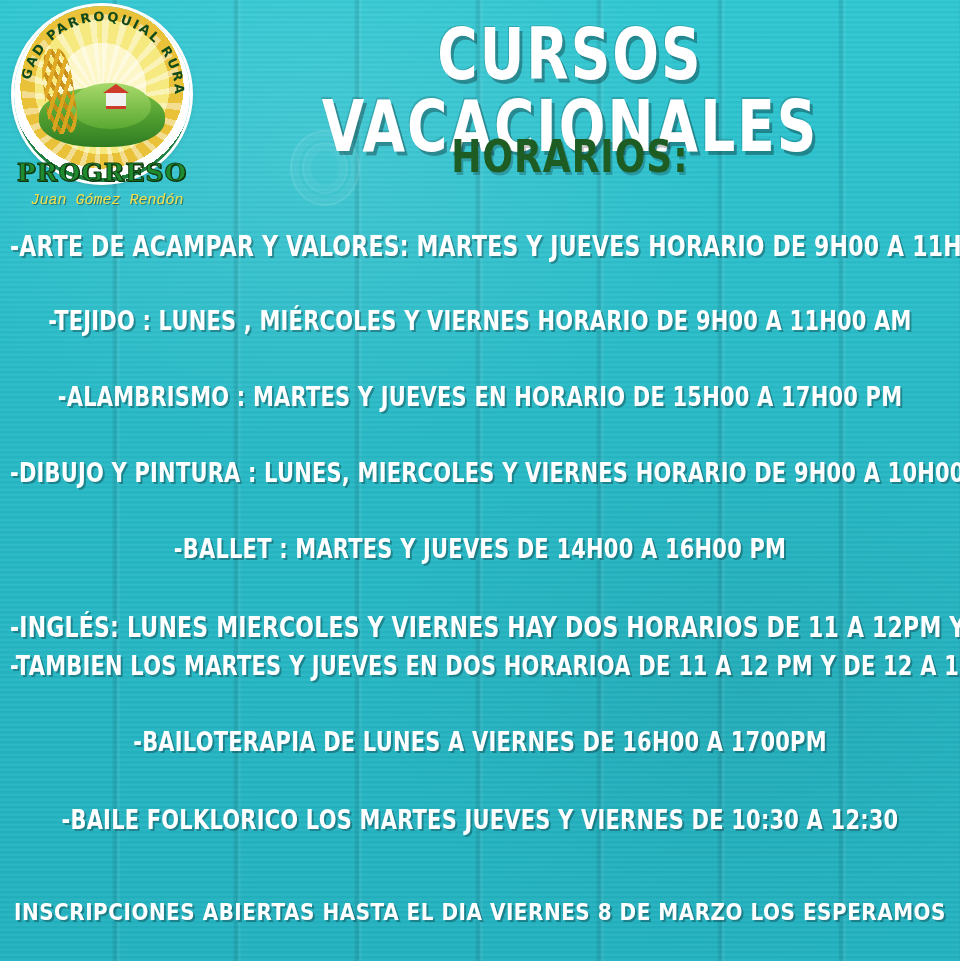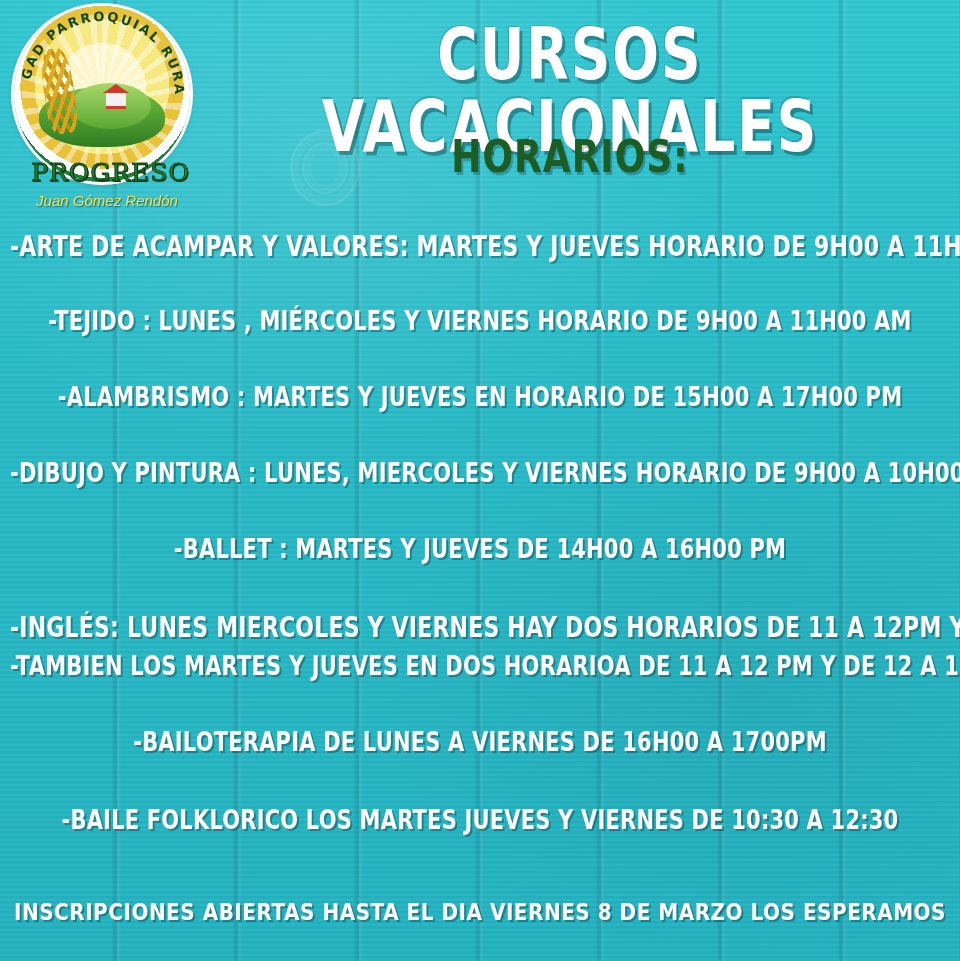"PROGRESO" .logo-progreso { font-weight: normal -> bold; text-align: right -> center }
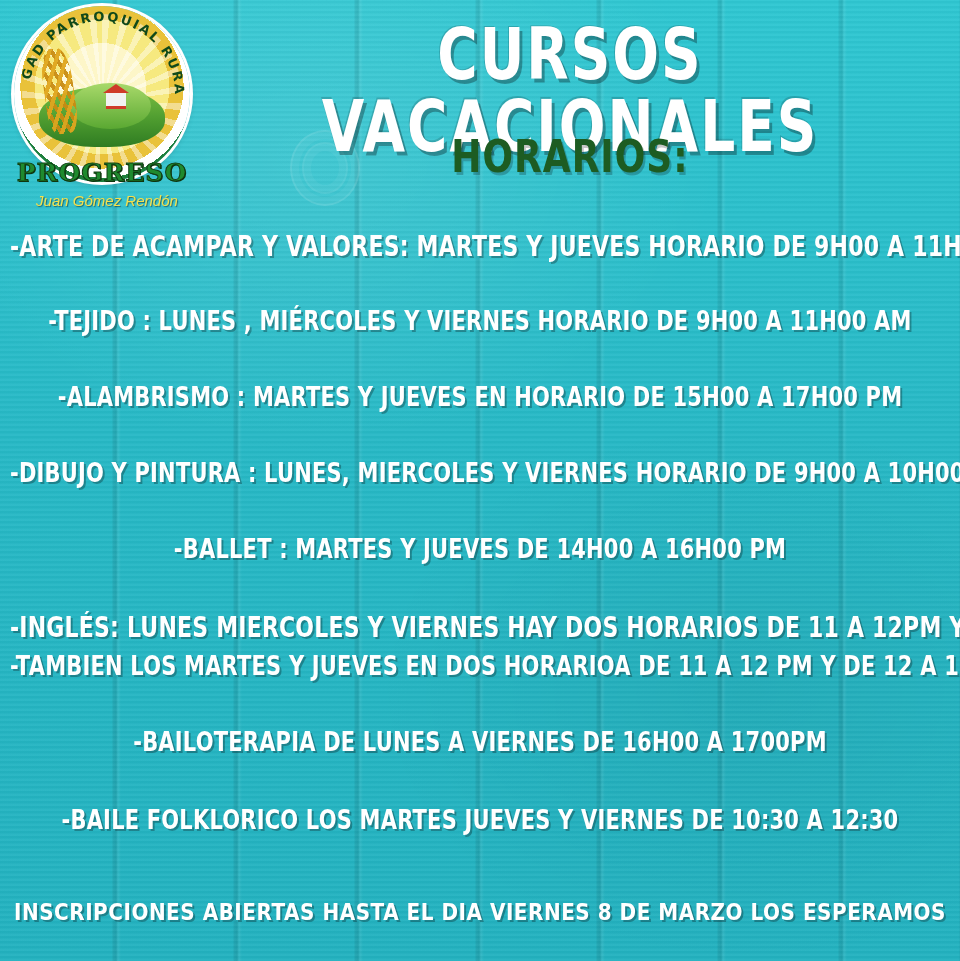"Juan Gómez Rendón" .logo-sub { font-family: Liberation Sans, sans-serif -> Liberation Mono, monospace }
